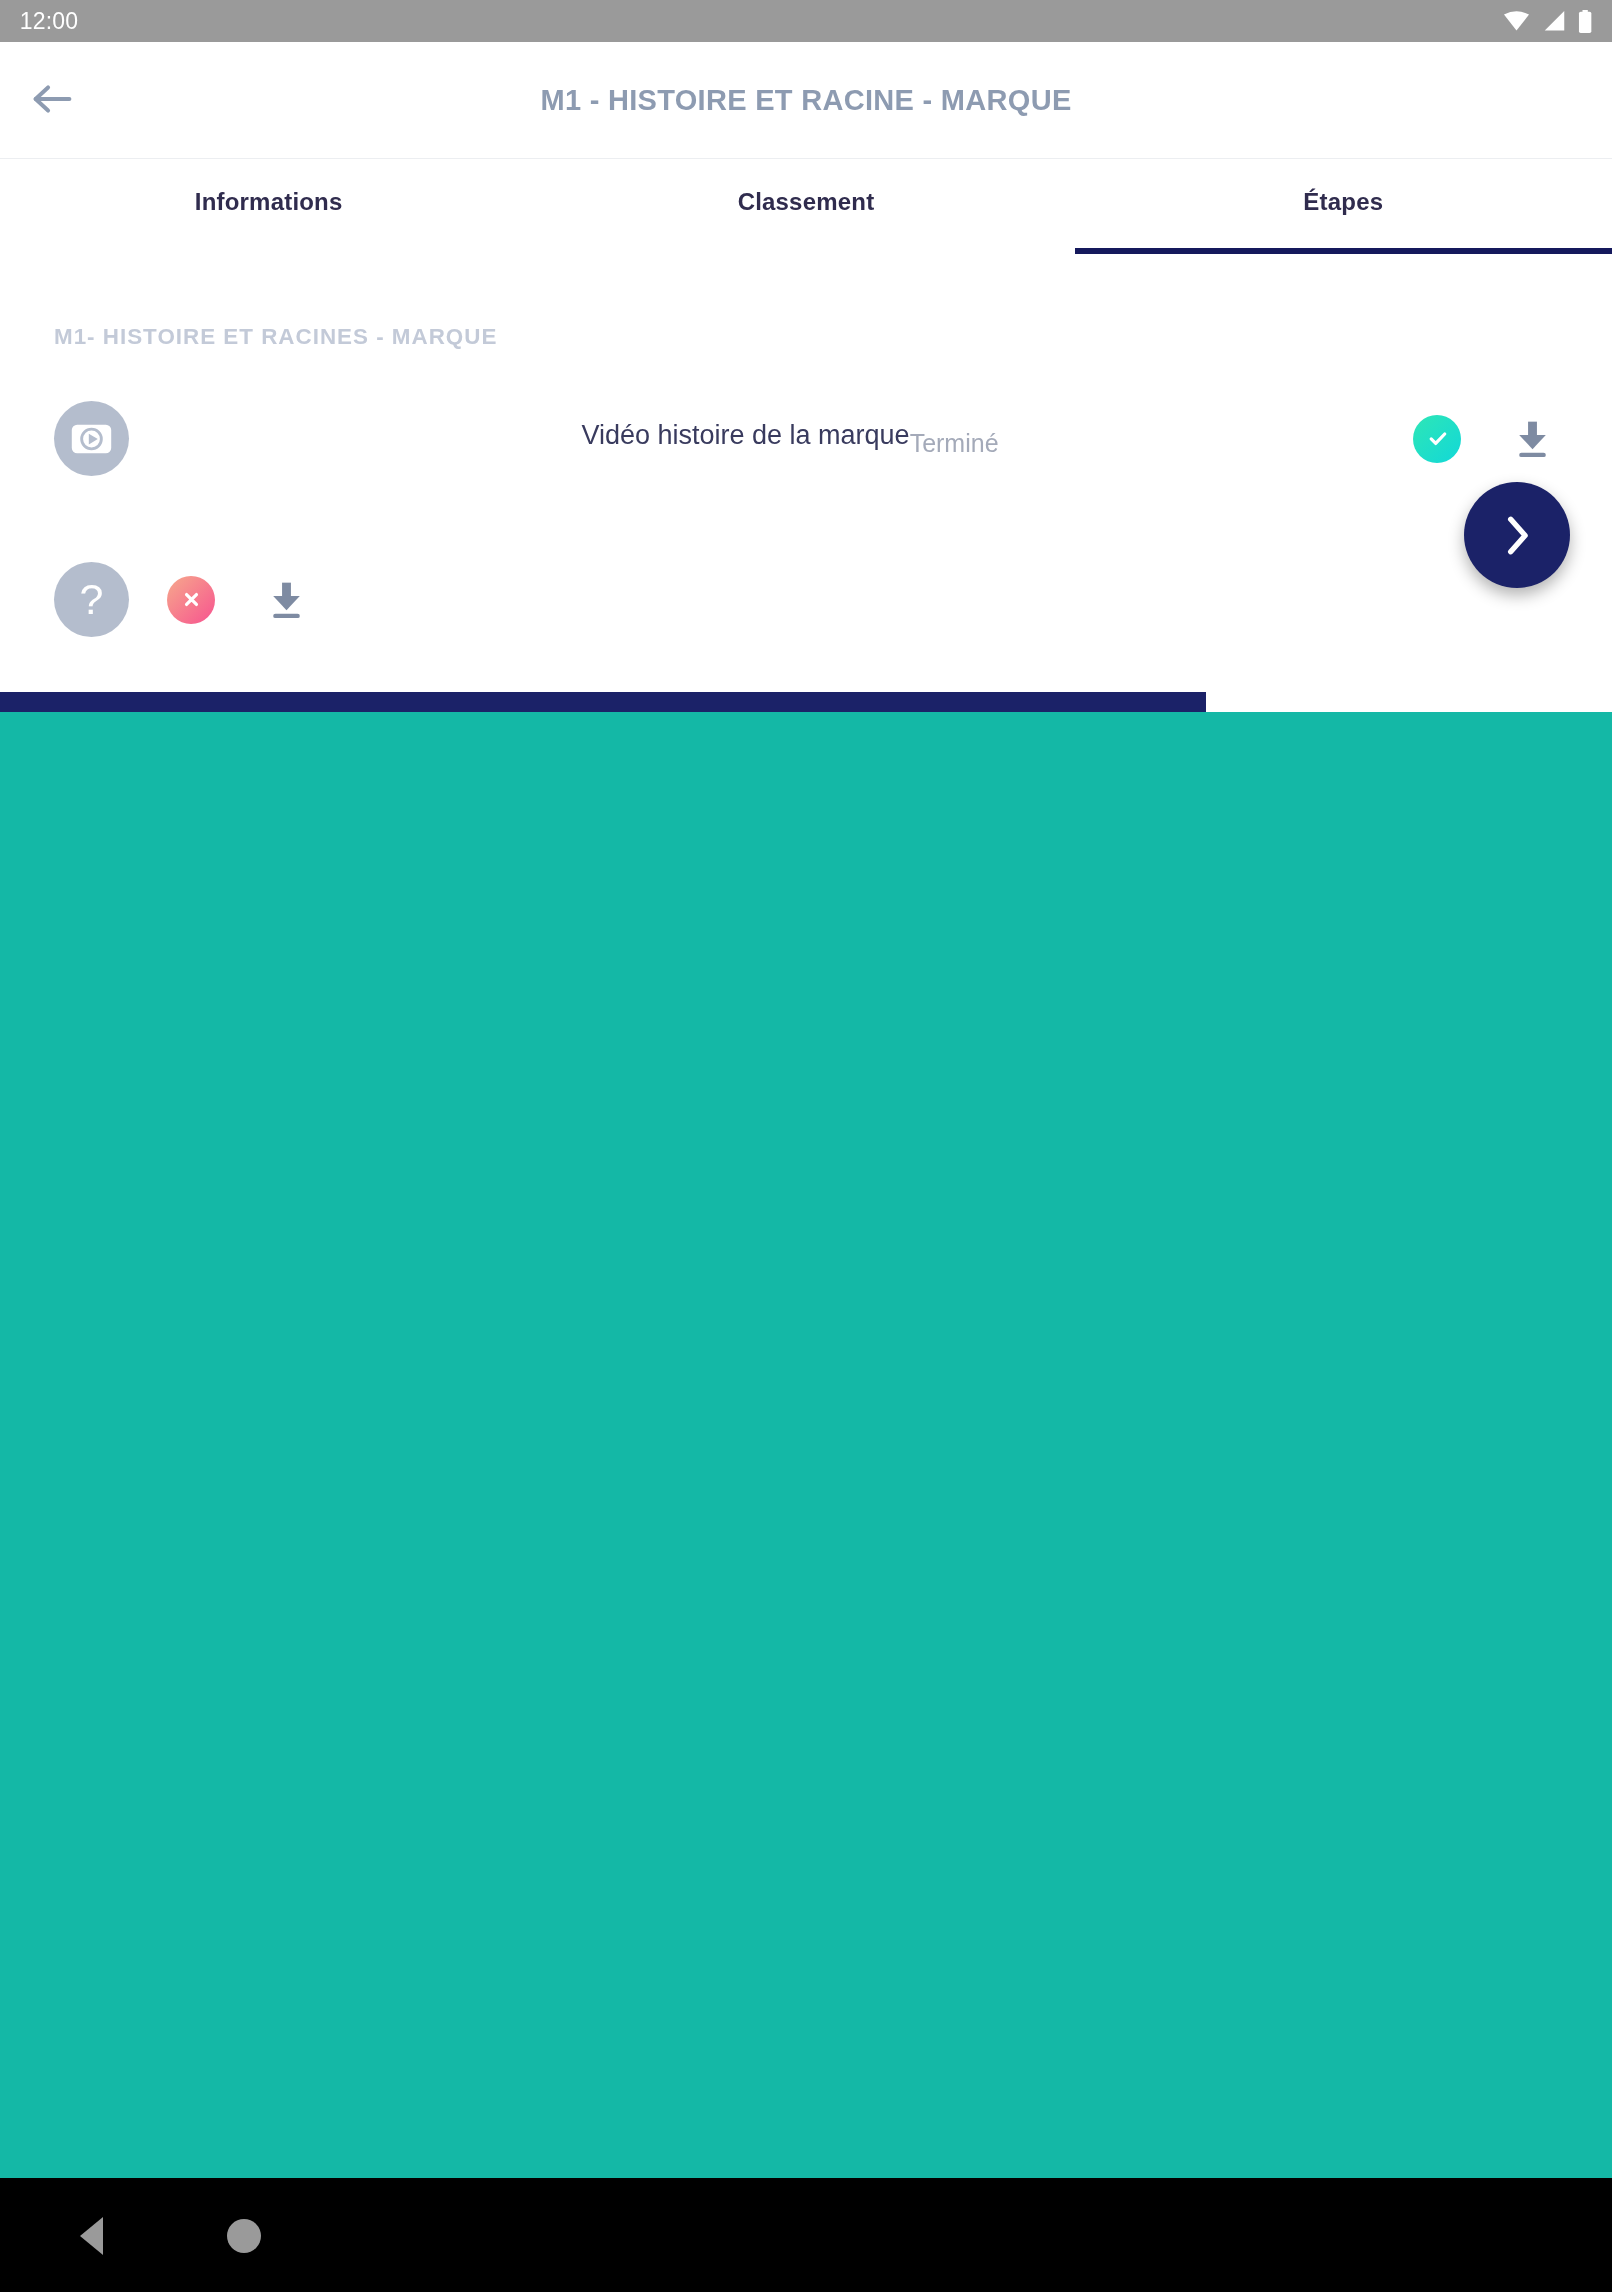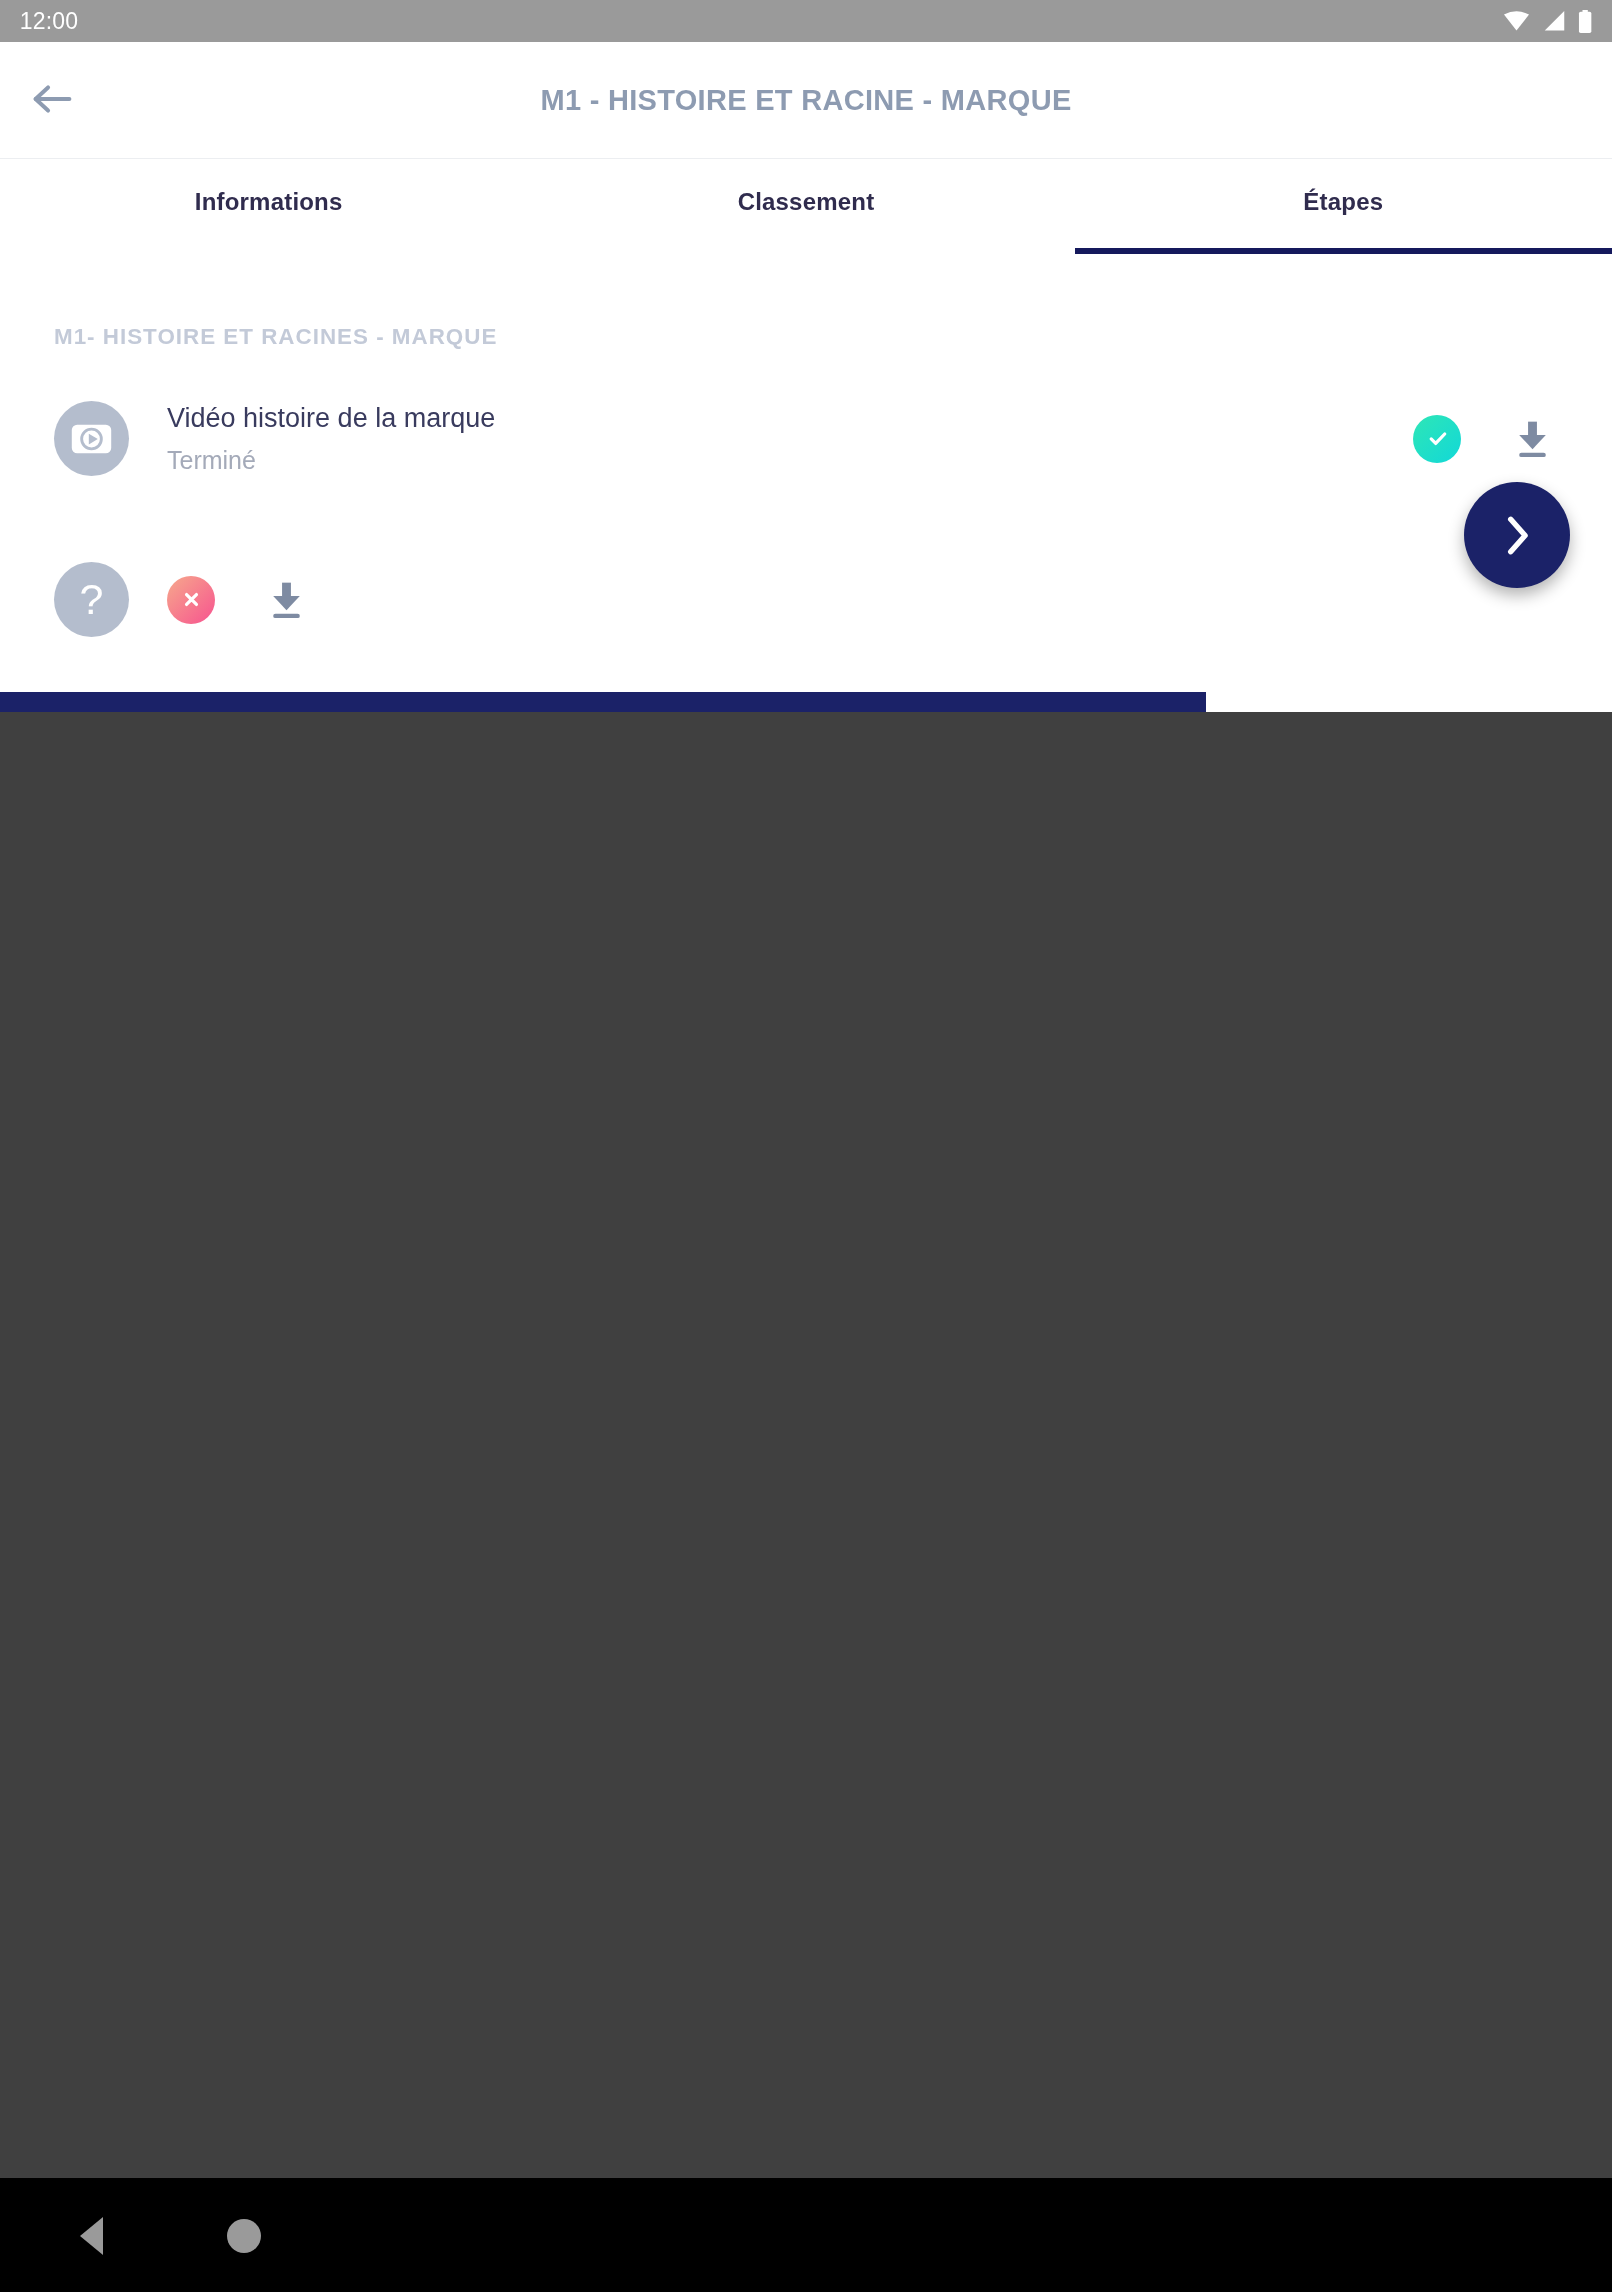"12:00" #app { background: #404040 -> #14b8a6 }
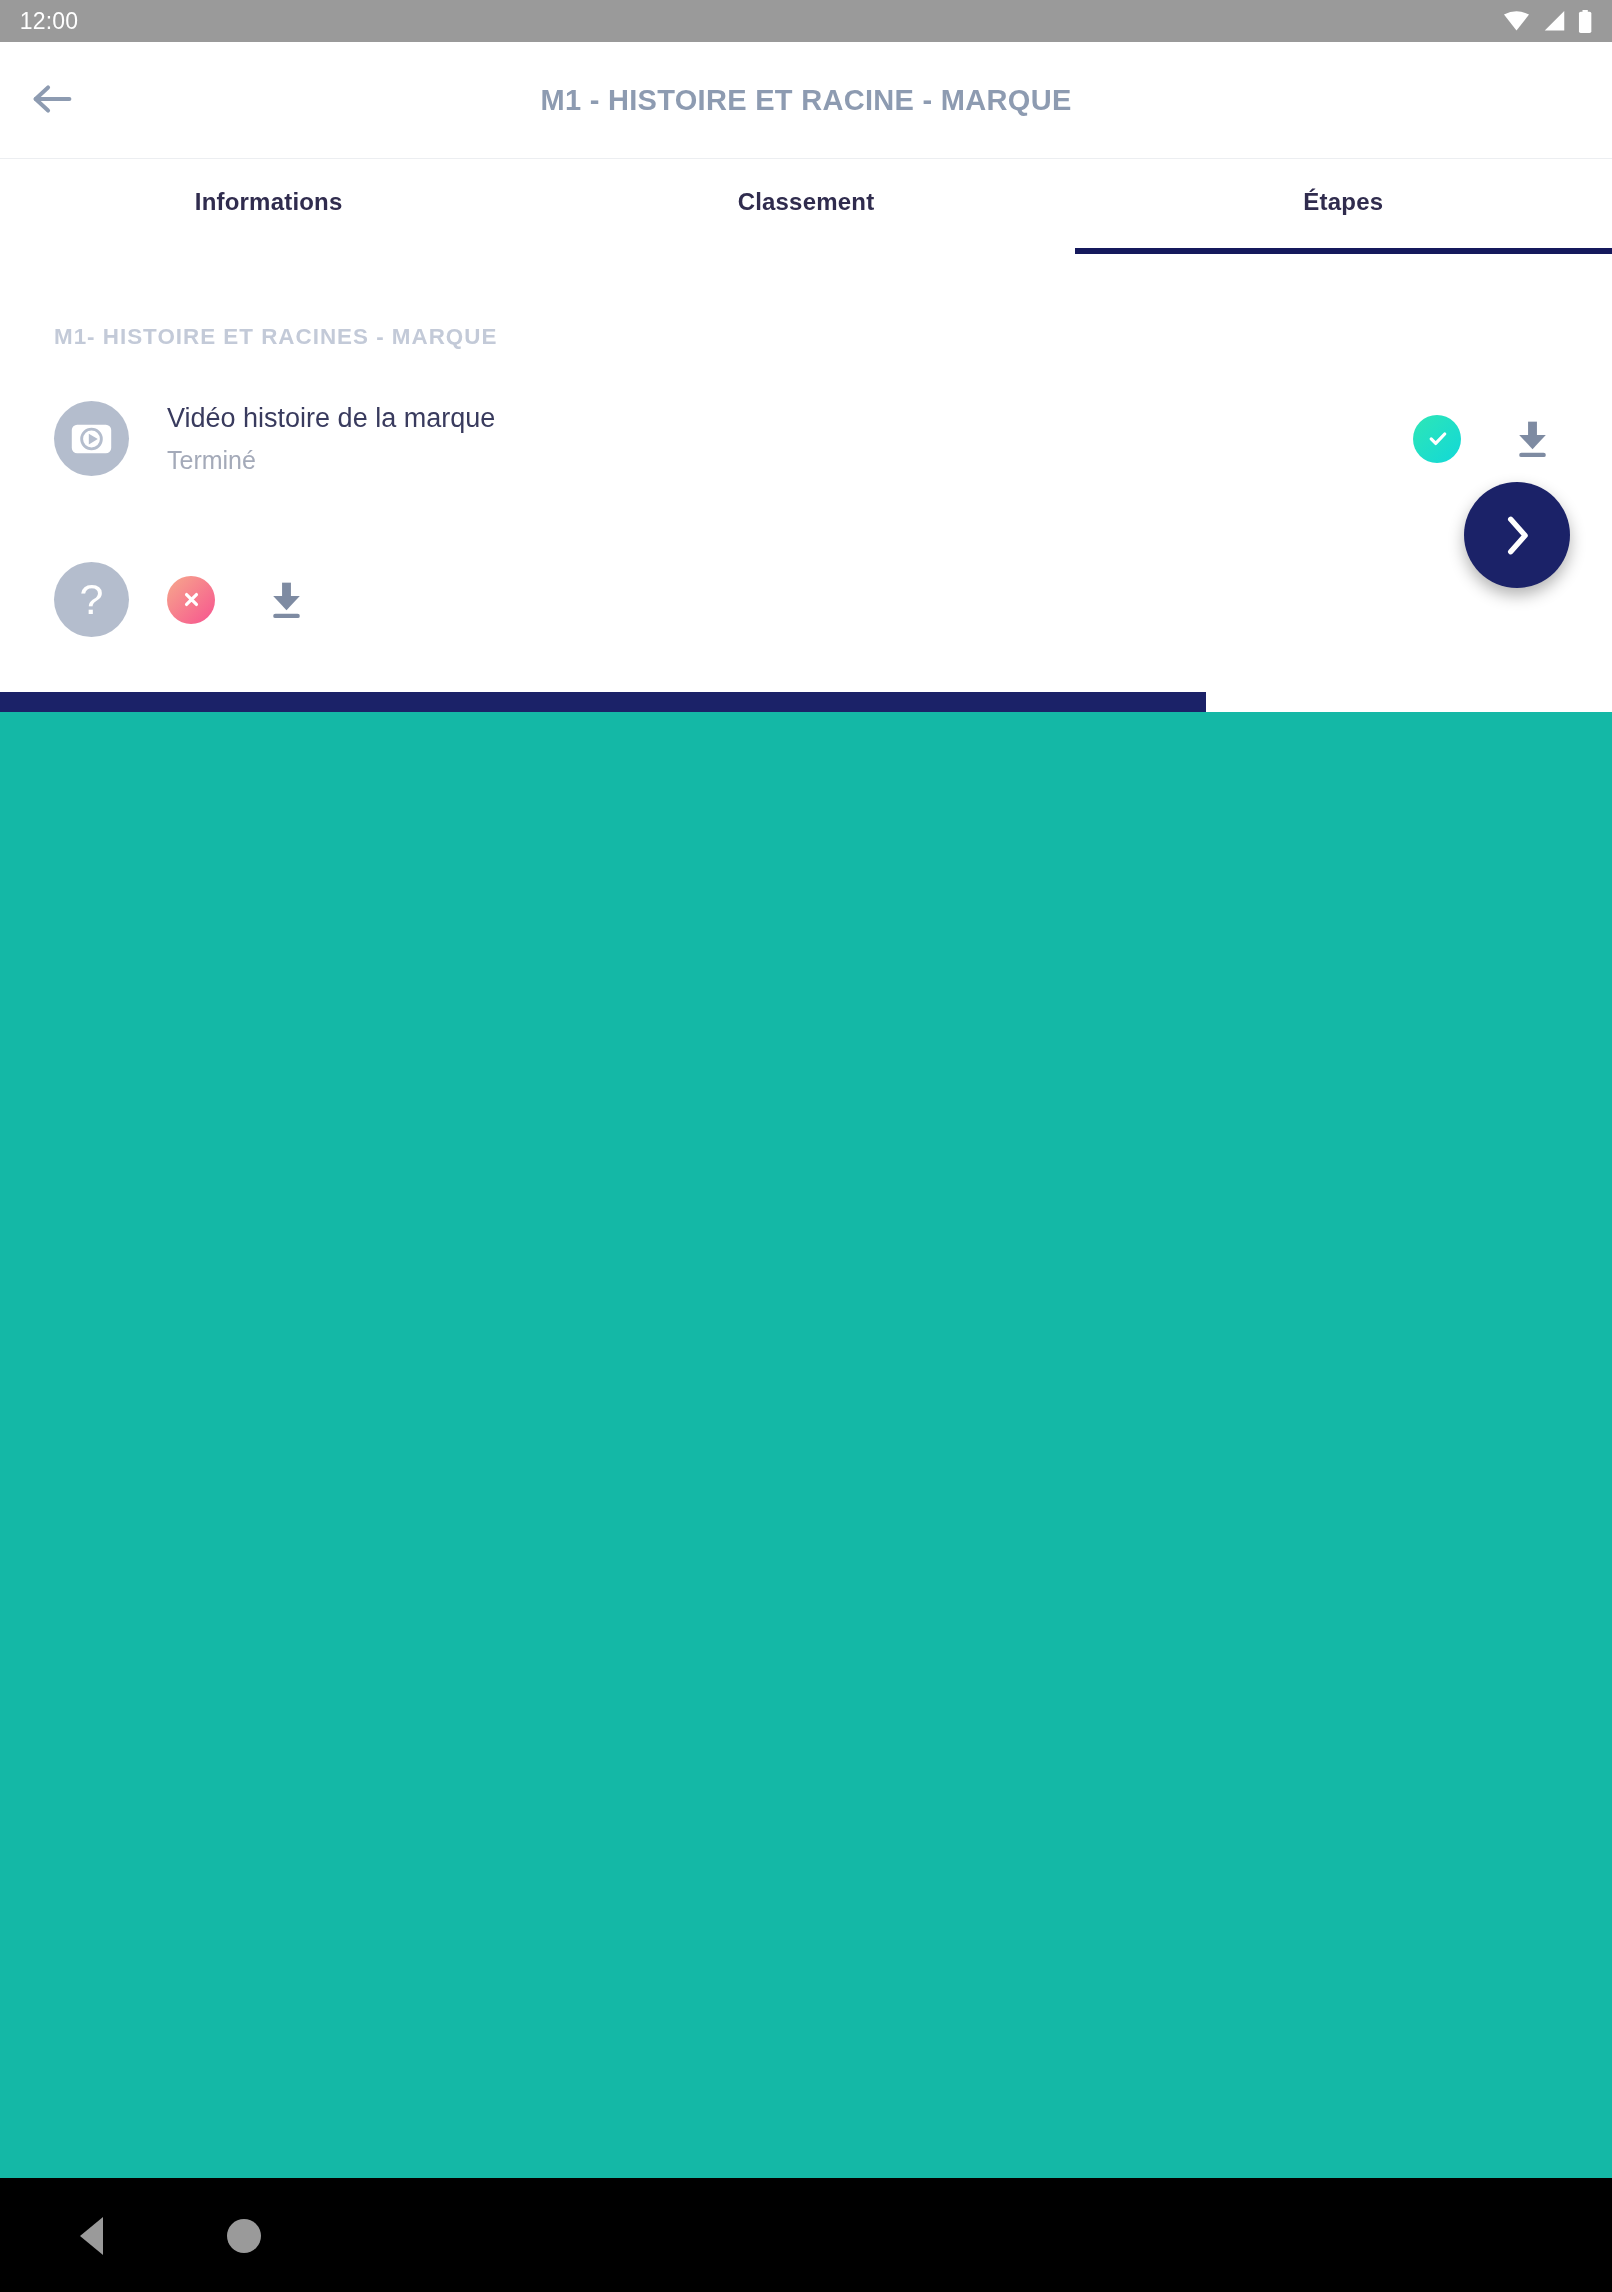"Vidéo histoire de la marque" .step-text { flex-direction: column -> none }
